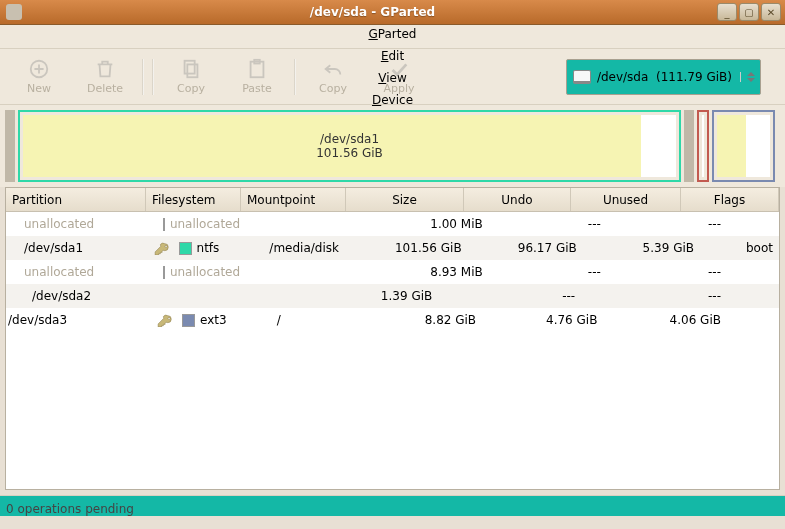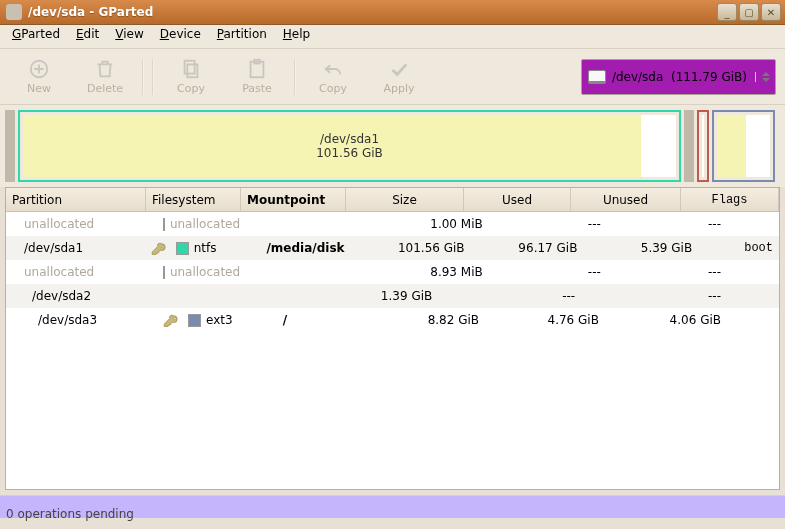"/dev/sda - GParted" .titlebar .title { text-align: left -> center }
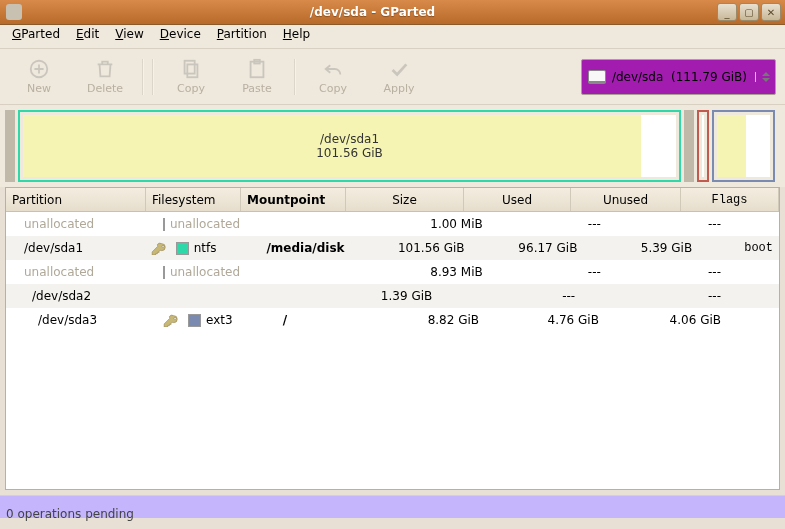"GParted" .menubar { align-items: flex-start -> center; flex-direction: none -> column }
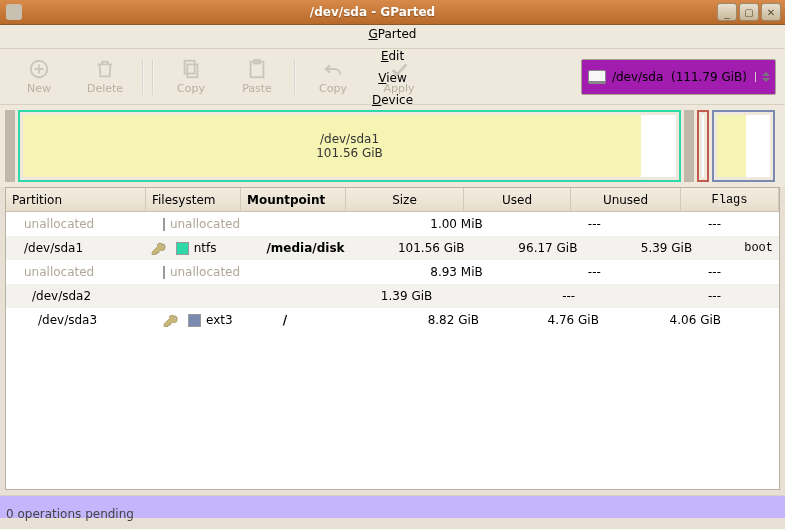"/dev/sda" .device-combo { background: #a21caf -> #14b8a6; margin-right: 3px -> 18px }
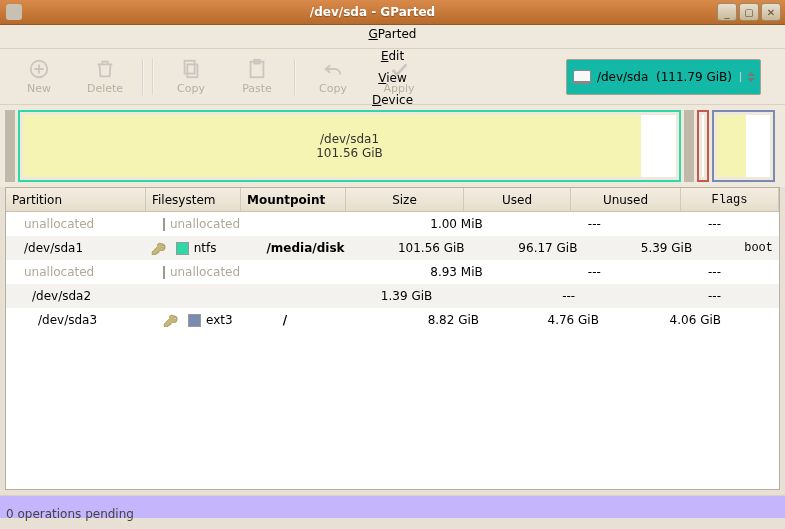"Mountpoint" .col-mp { font-weight: bold -> none }
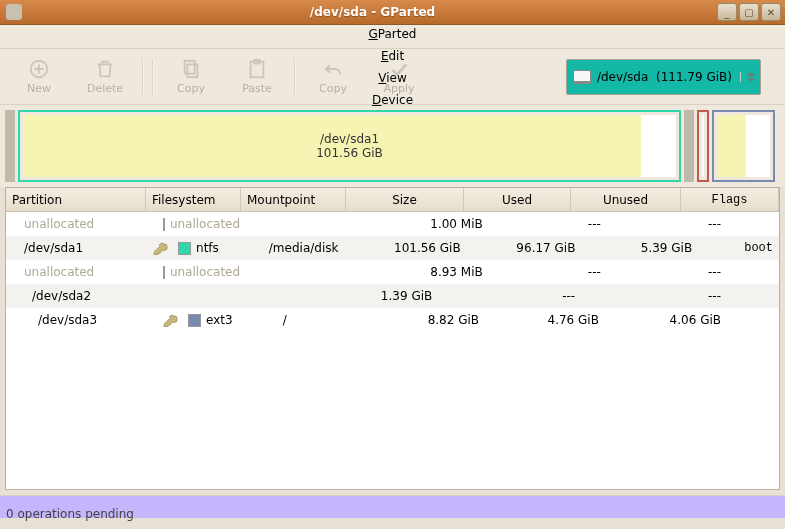"Used" div.th { text: Used -> Undo }
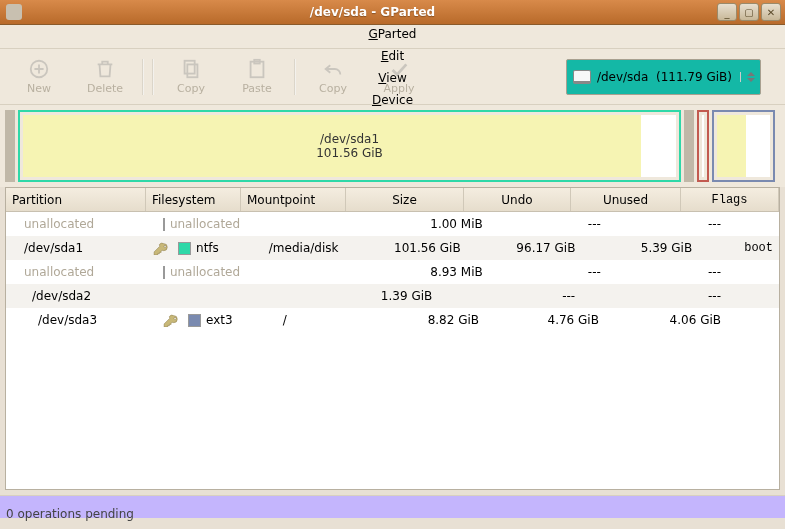"Flags" .col-flags { font-family: Liberation Mono, monospace -> none }
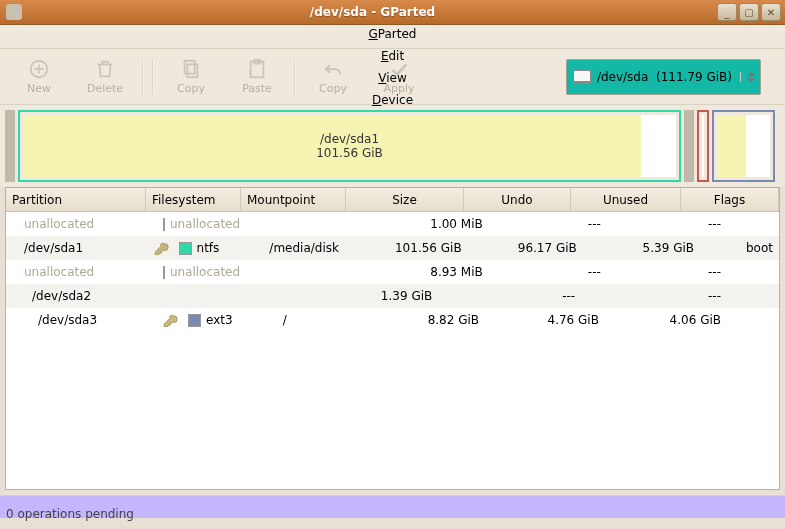"/dev/sda3" div.td { padding-left: 32px -> 2px }
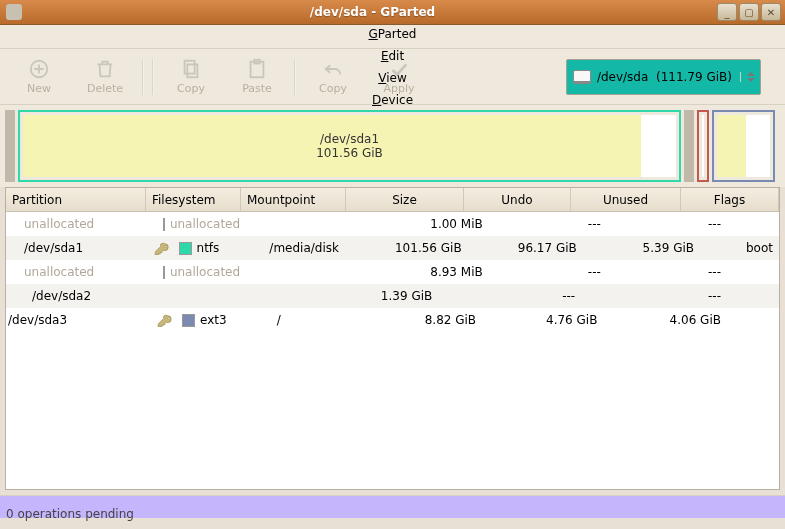"0 operations pending" .statusbar { align-items: flex-start -> flex-end; background: #c4b5fd -> #14b8a6; padding: 11px 6px -> 0 6px }
